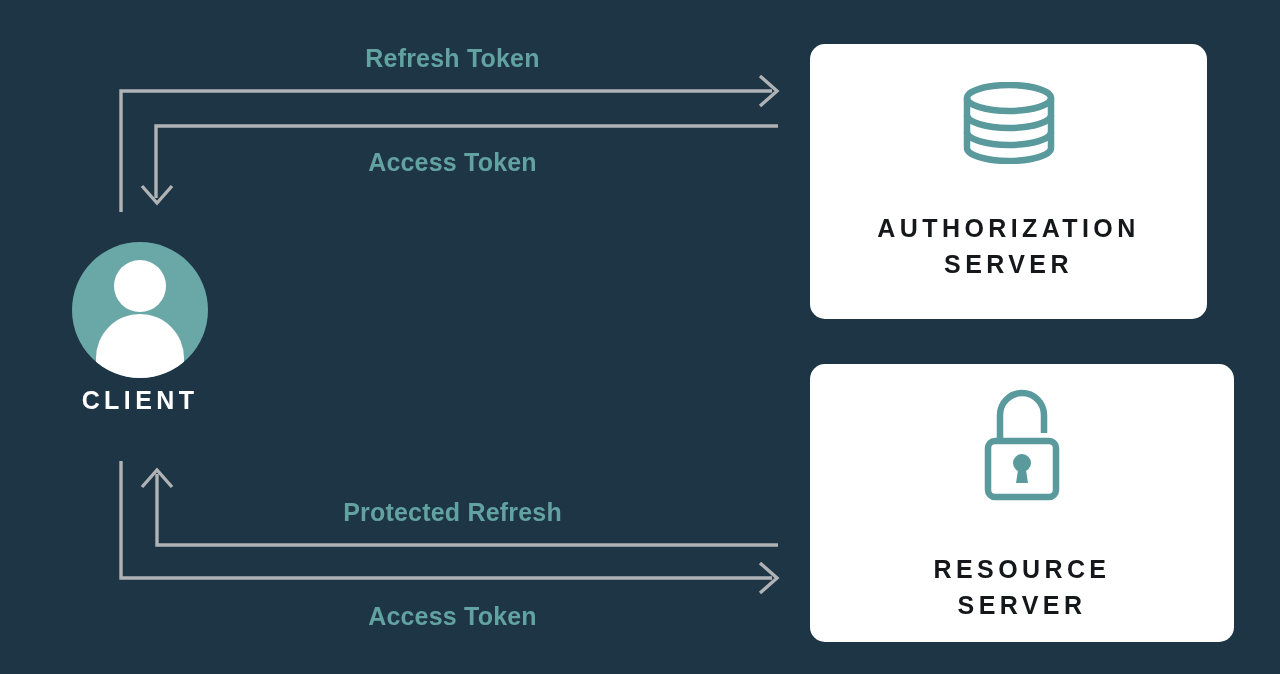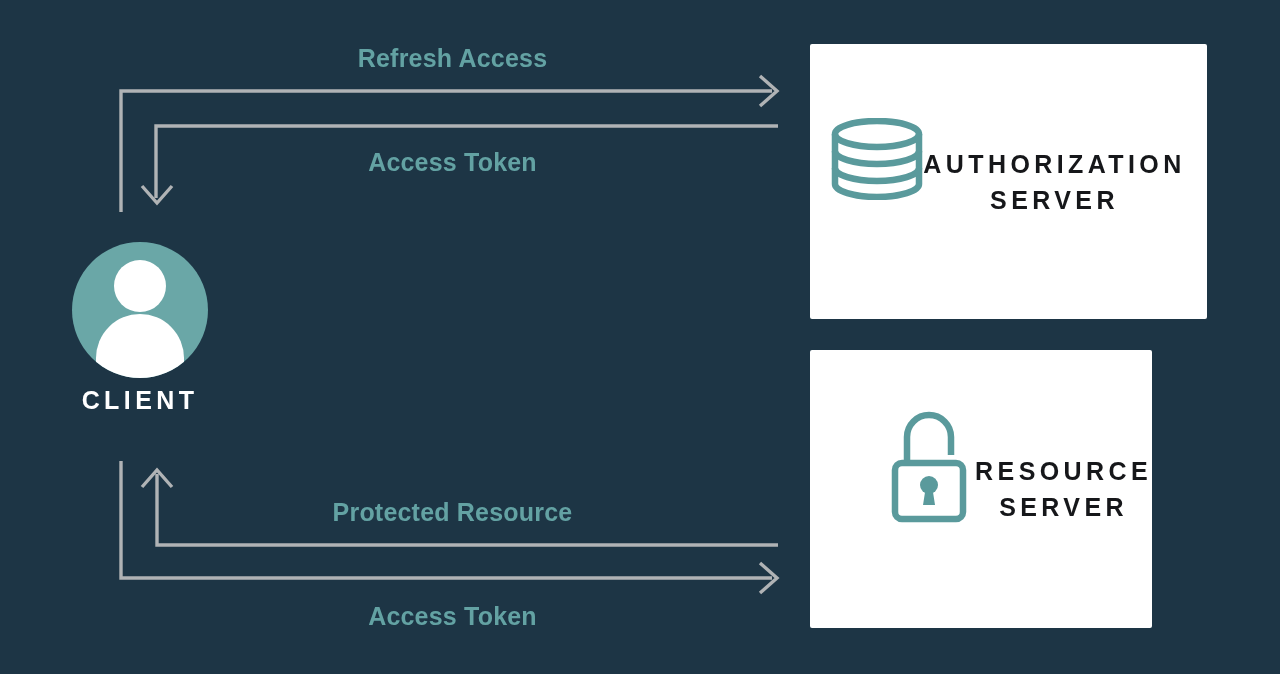"Refresh Access" div.flow-label { text: Access -> Token }
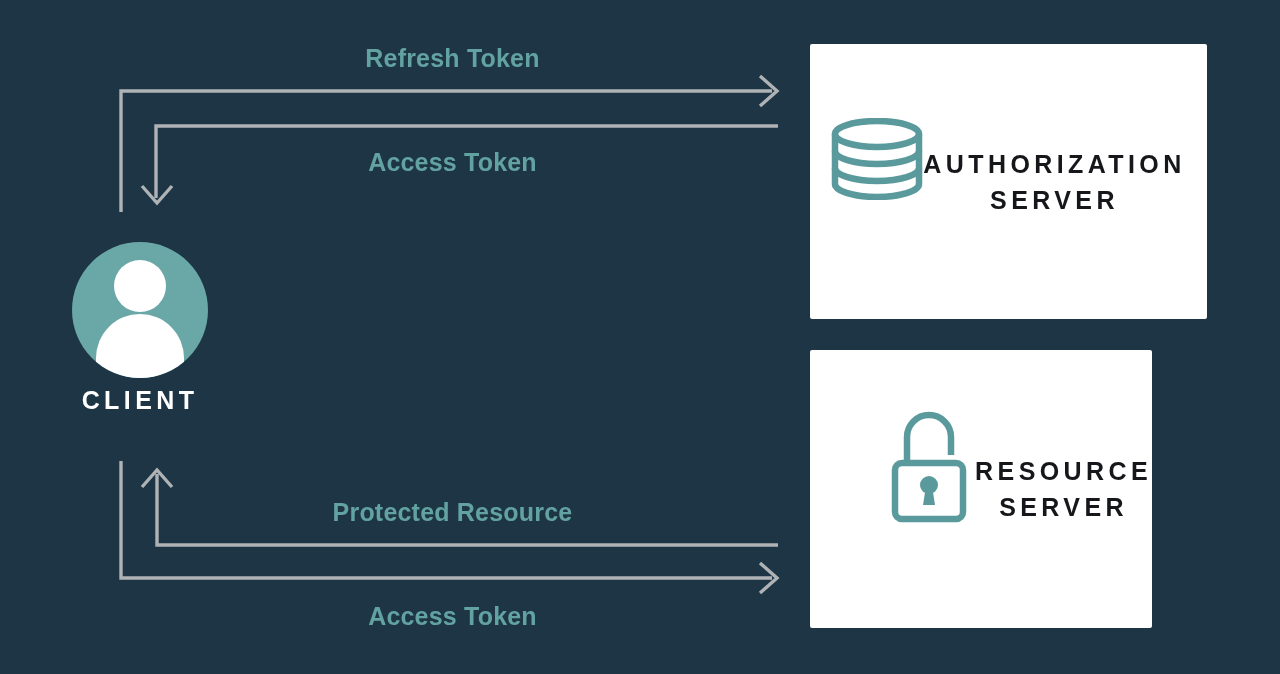"AUTHORIZATION" .card { border-radius: 2px -> 15px; flex-direction: row -> column }
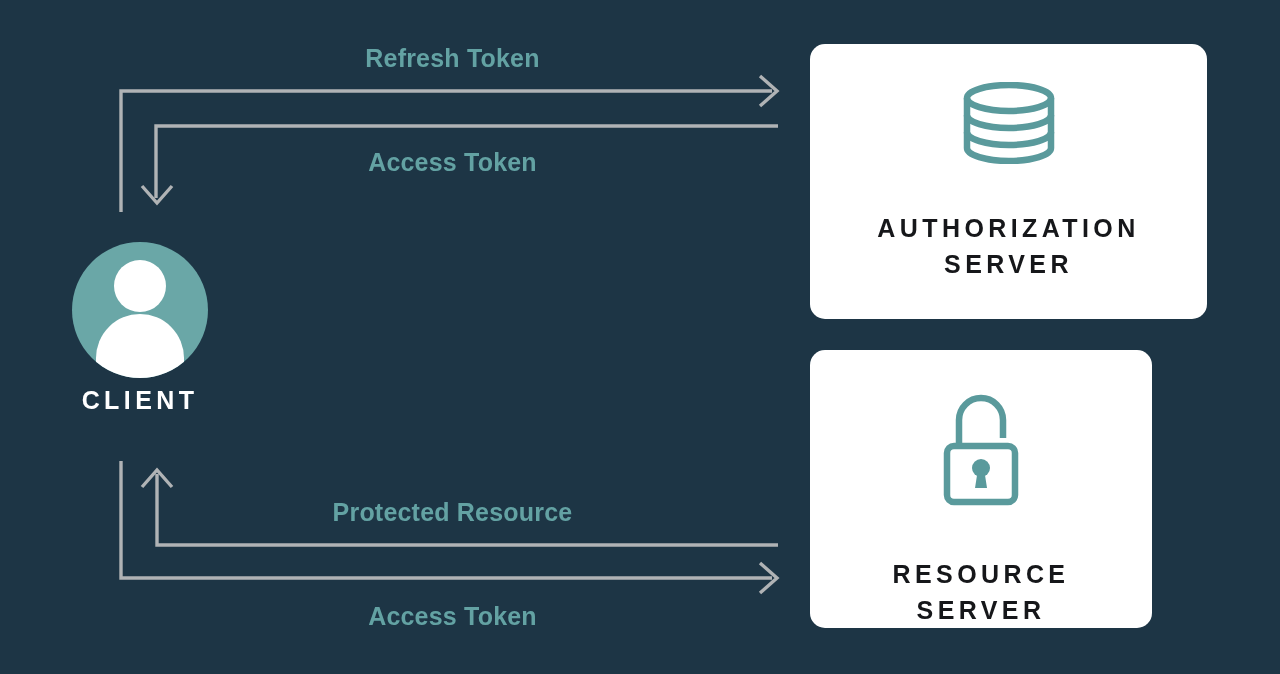"Protected Resource" div.flow-label { text: Resource -> Refresh }
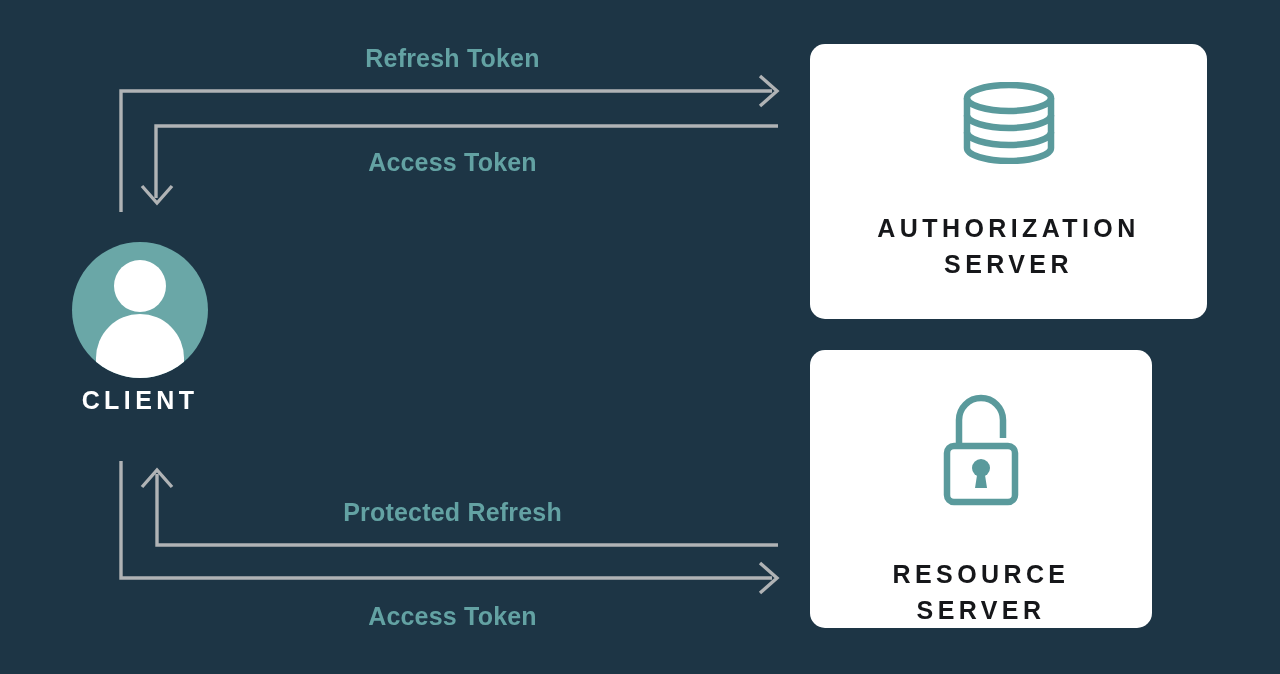"RESOURCE" #card-resource { justify-content: flex-end -> none; top: 350px -> 364px; width: 342px -> 424px }
